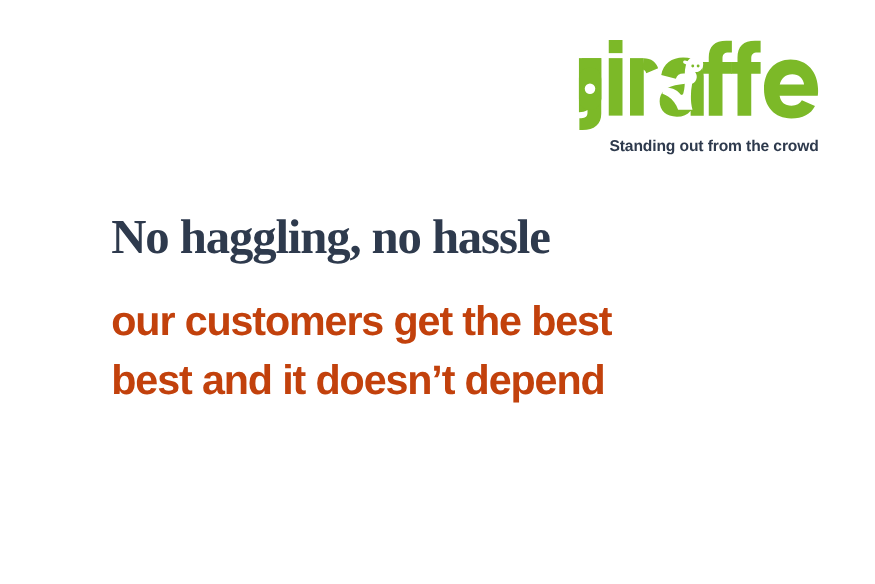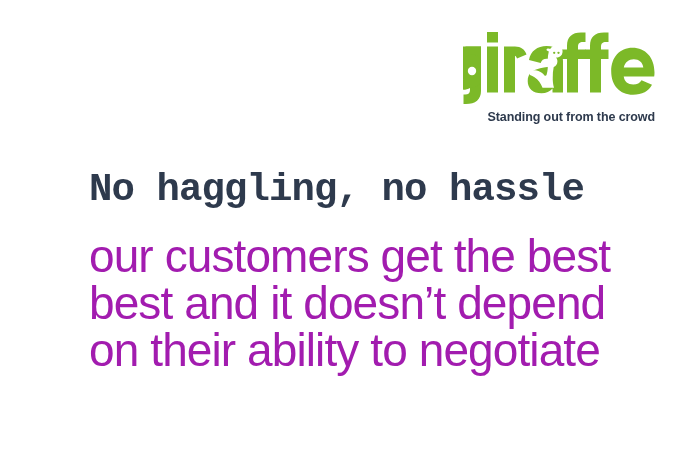"No haggling, no hassle" .headline { font-family: Liberation Mono, monospace -> Liberation Serif, serif }
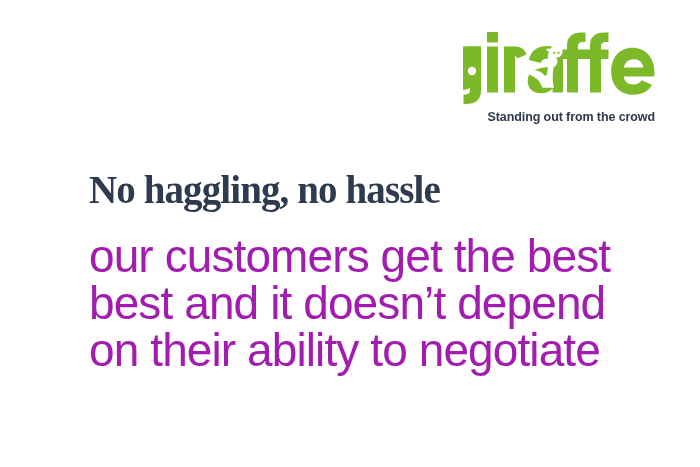"our customers get the best" .subcopy { color: #a21caf -> #c2410c; font-size: 46px -> 33px; font-weight: normal -> bold }
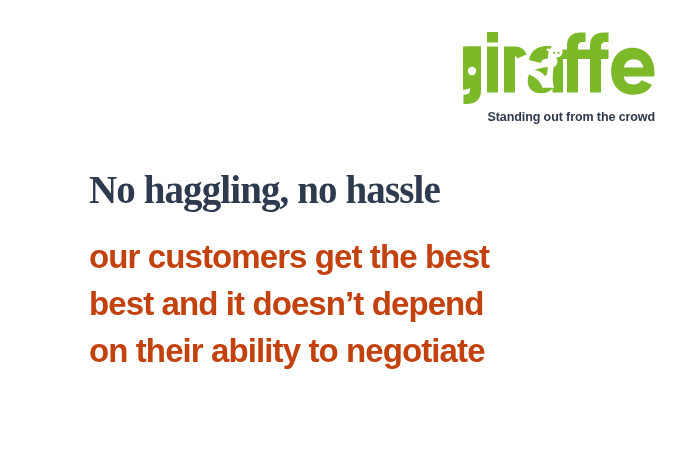"on their ability to negotiate" span.line { html: <span>on their ability to negotiate</span> -> none }
